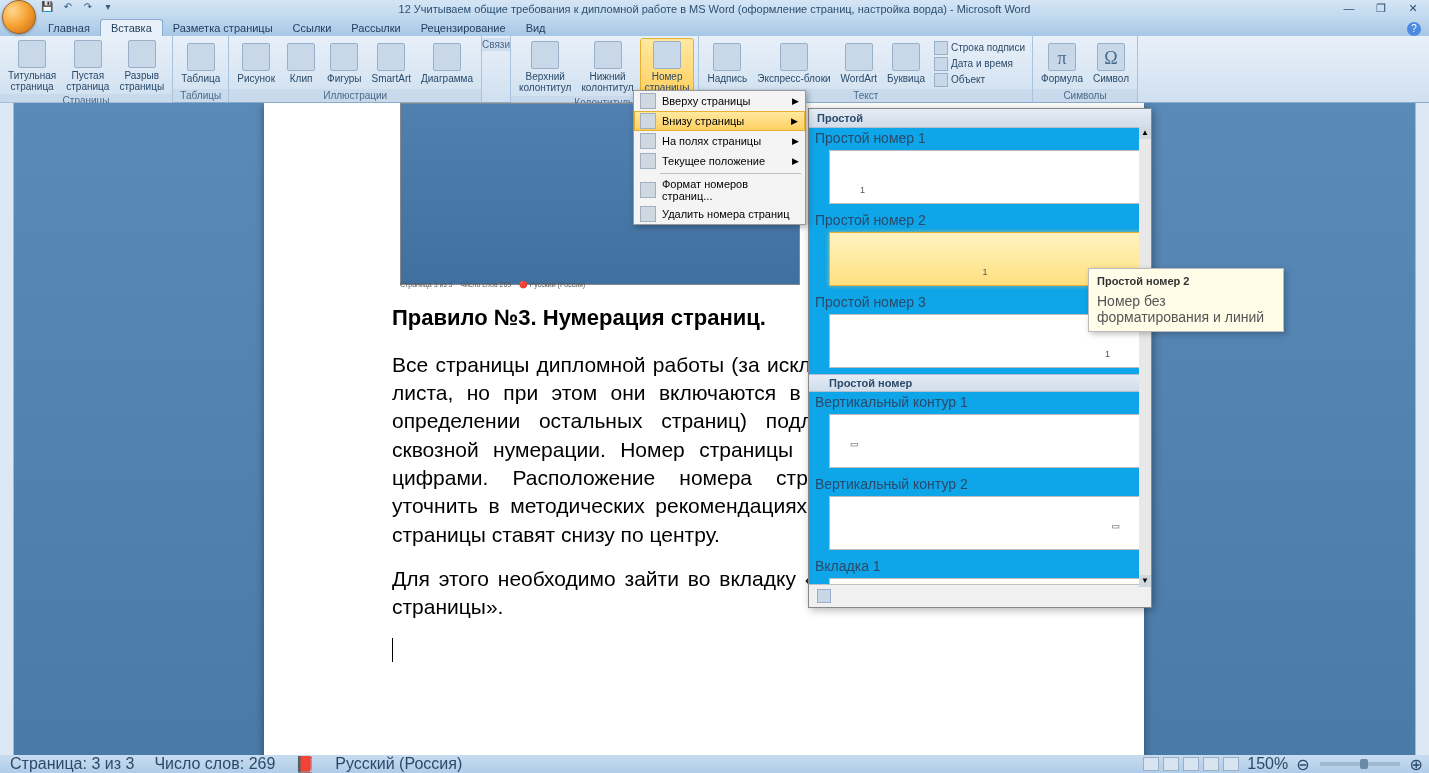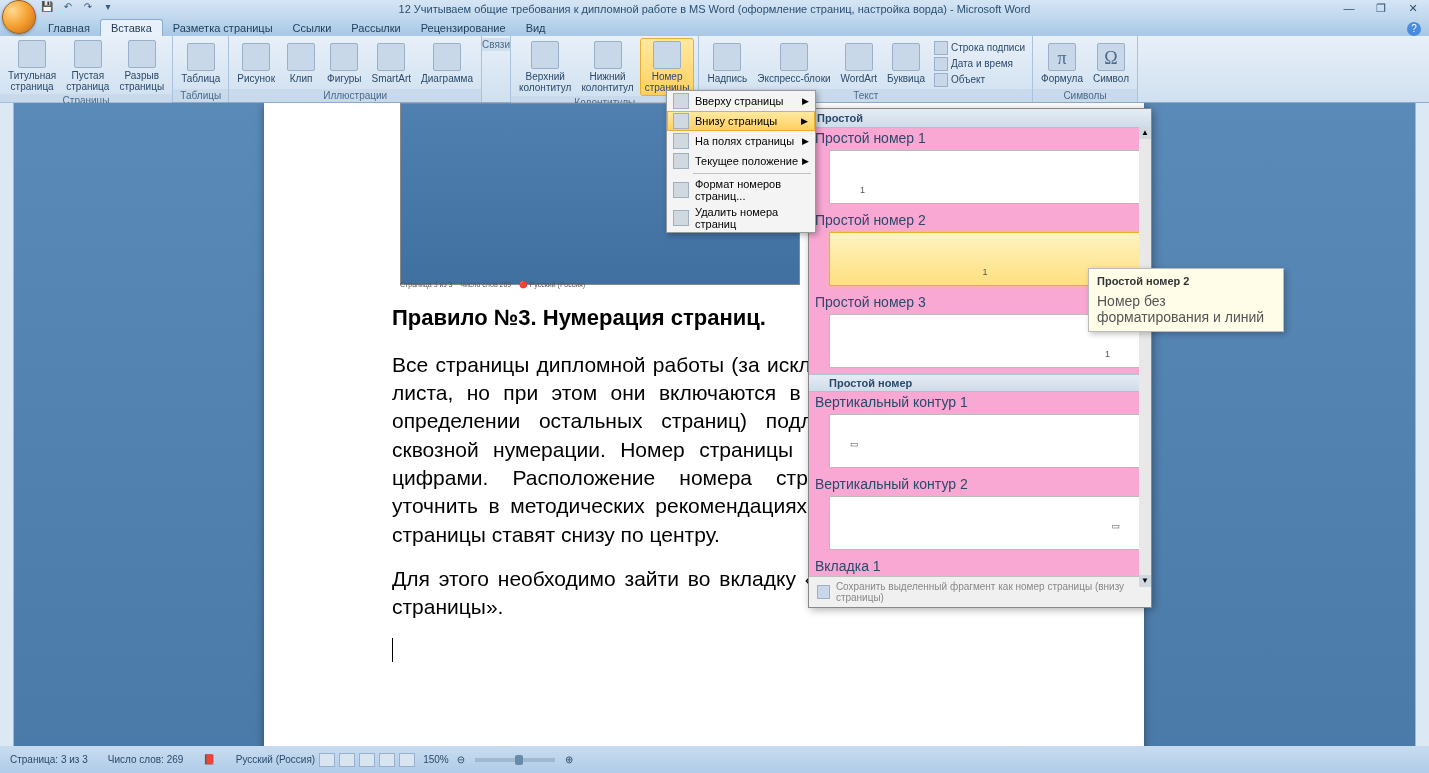"Вверху страницы" .dropdown-menu { left: 666px -> 633px; width: 150px -> 173px }
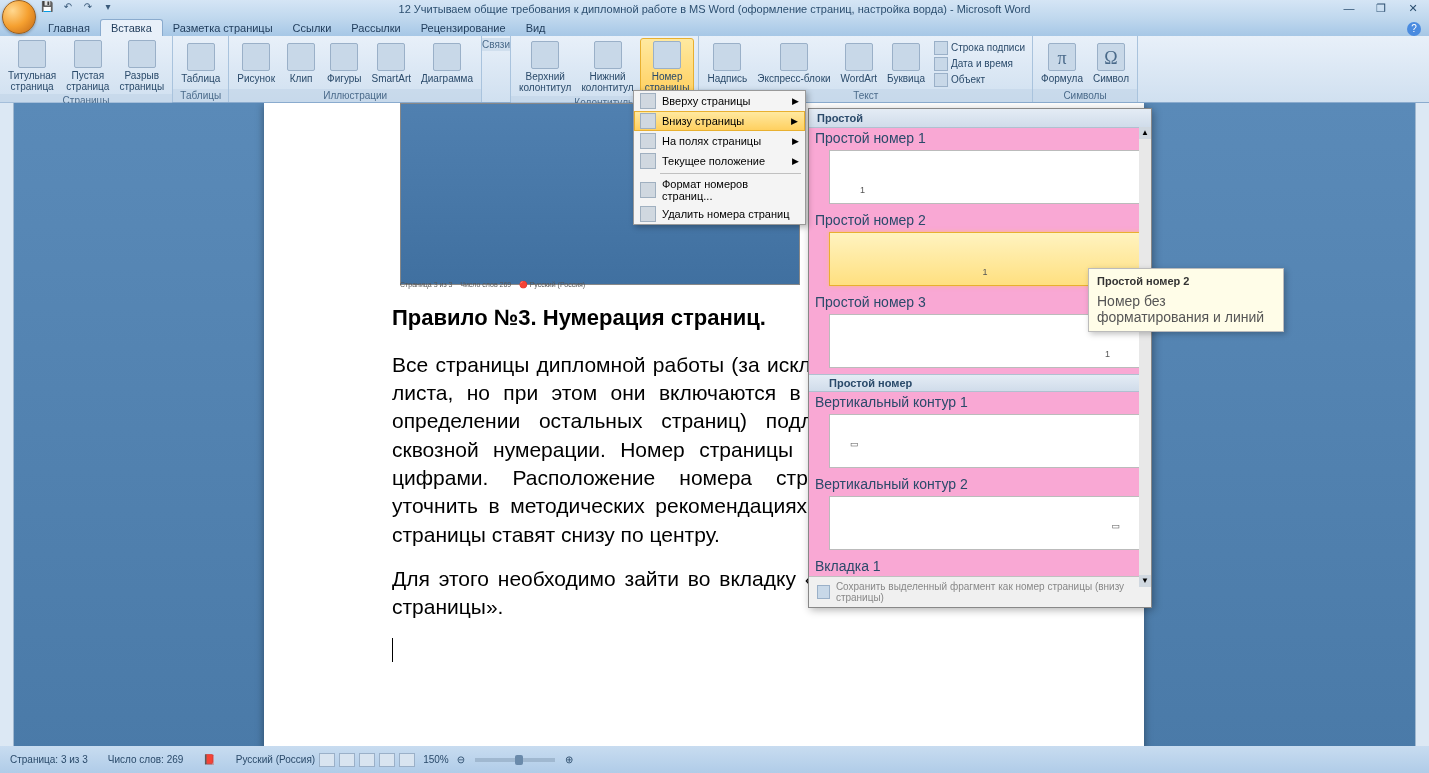"Простой" .gallery-panel { background: #f9a8d4 -> #0ea5e9 }
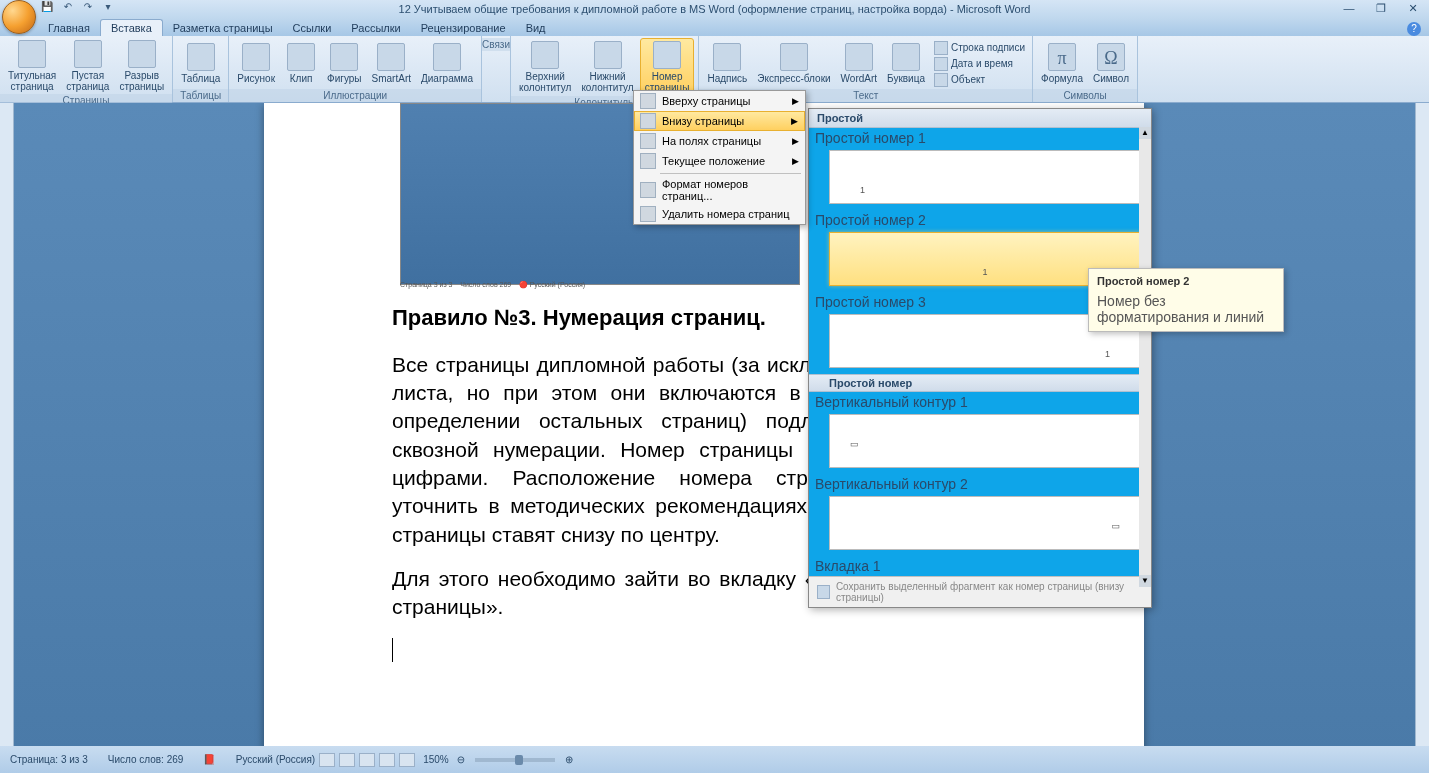"Сохранить выделенный фрагмент как номер" span { html: <span>Сохранить выделенный фрагмент как номер страницы (внизу страницы)</span> -> none }
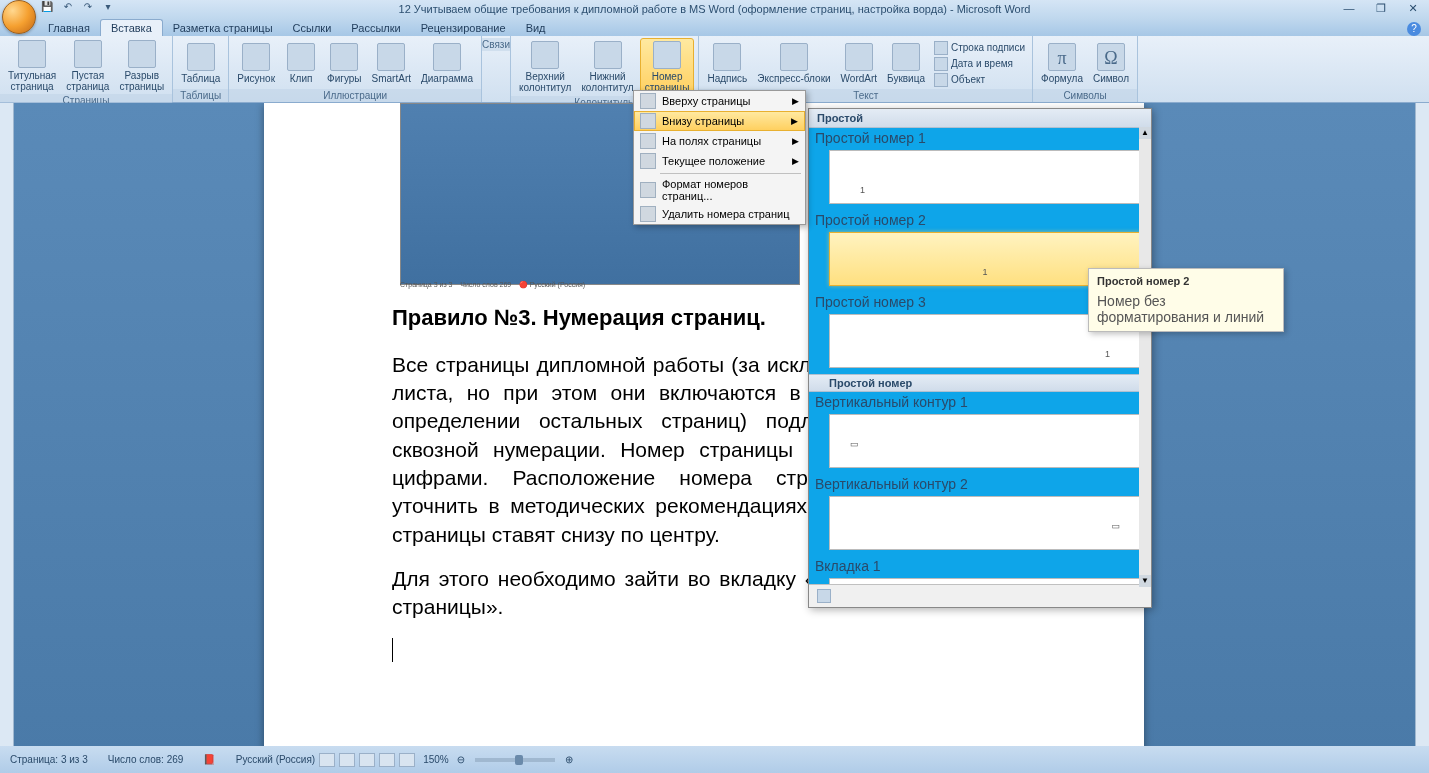"Страница: 3 из 3" .statusbar { font-size: 10px -> 16px; height: 27px -> 18px; justify-content: none -> space-between }
